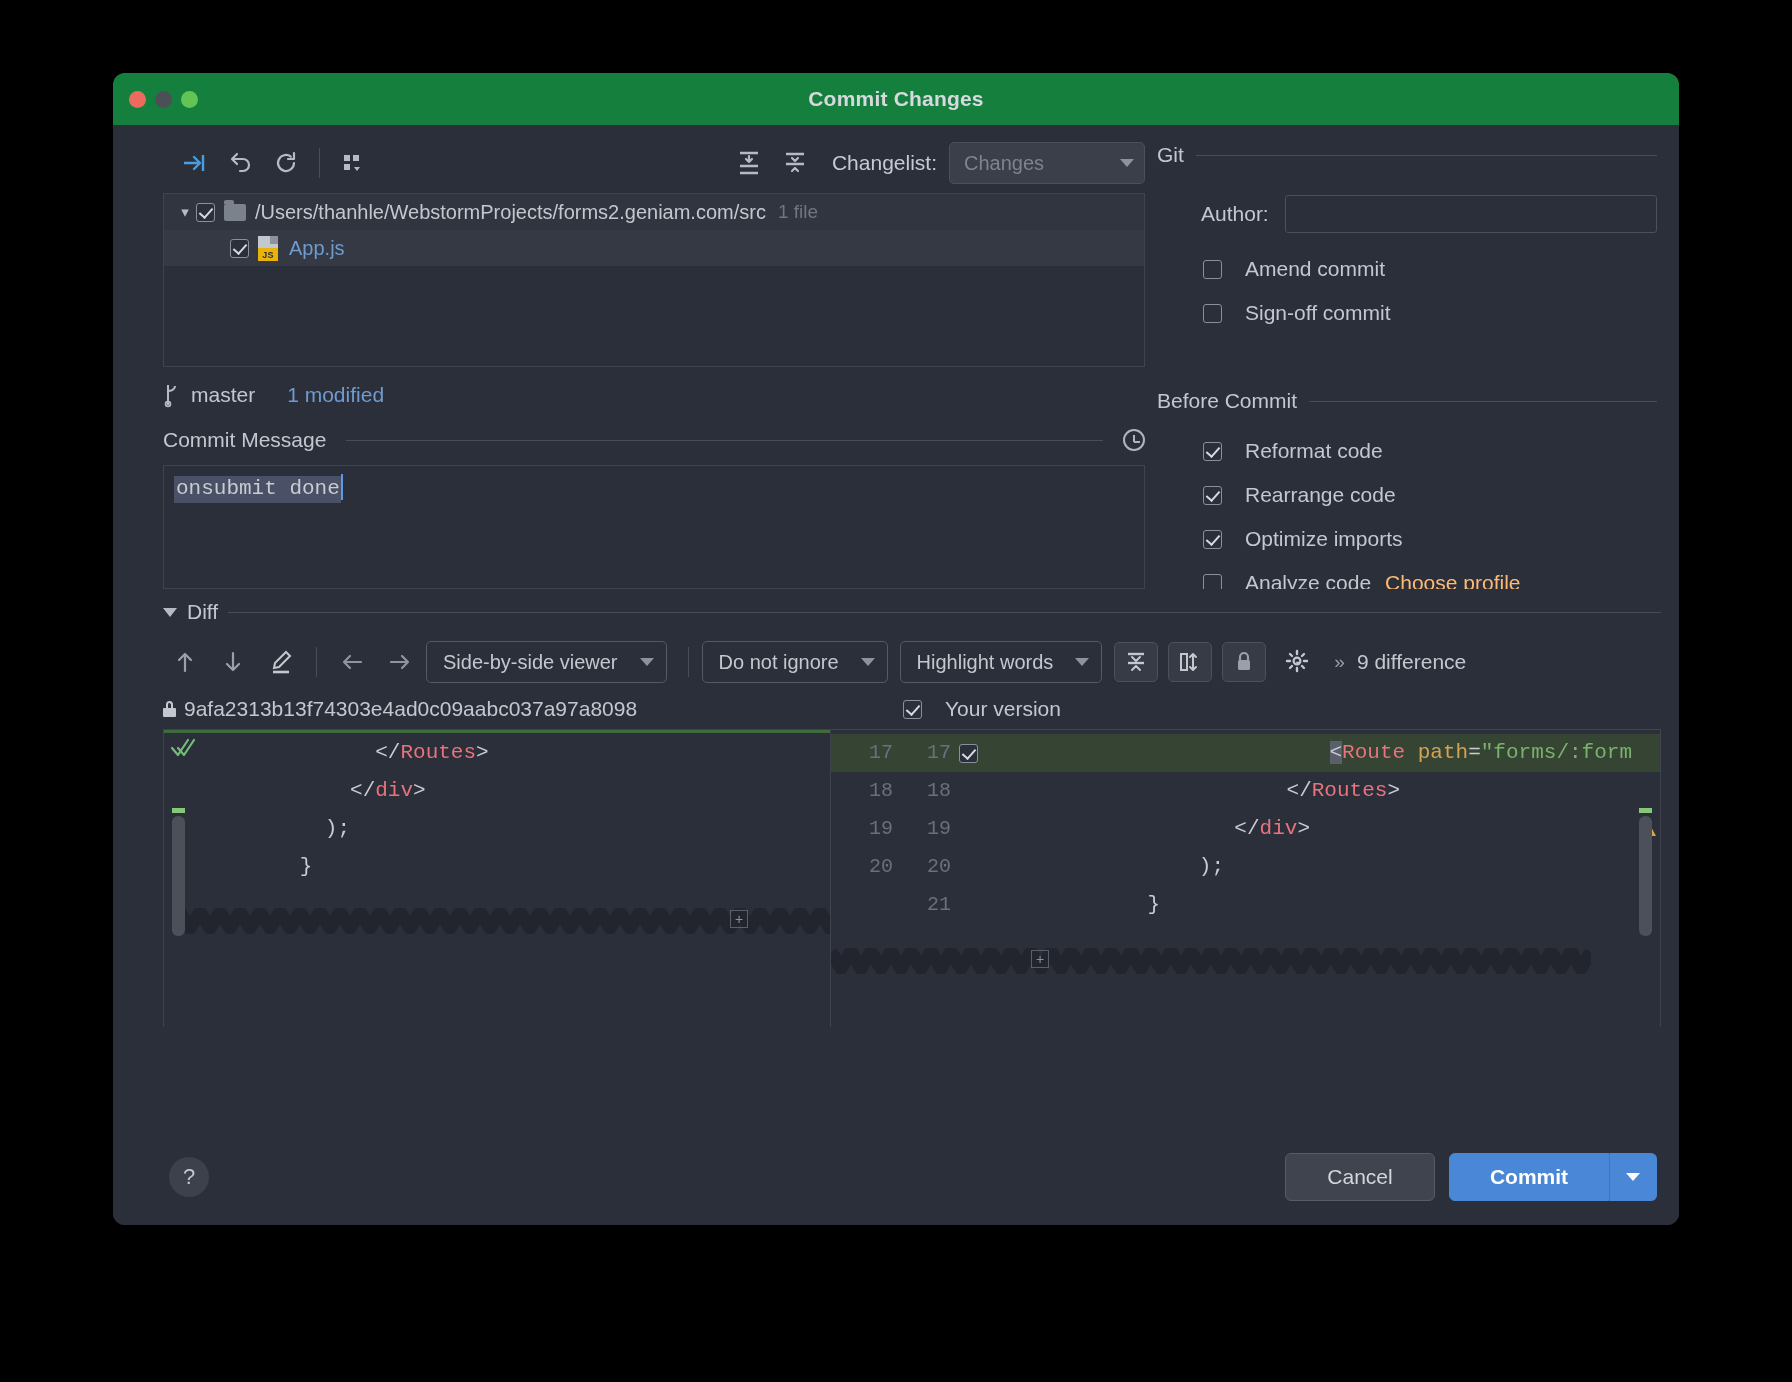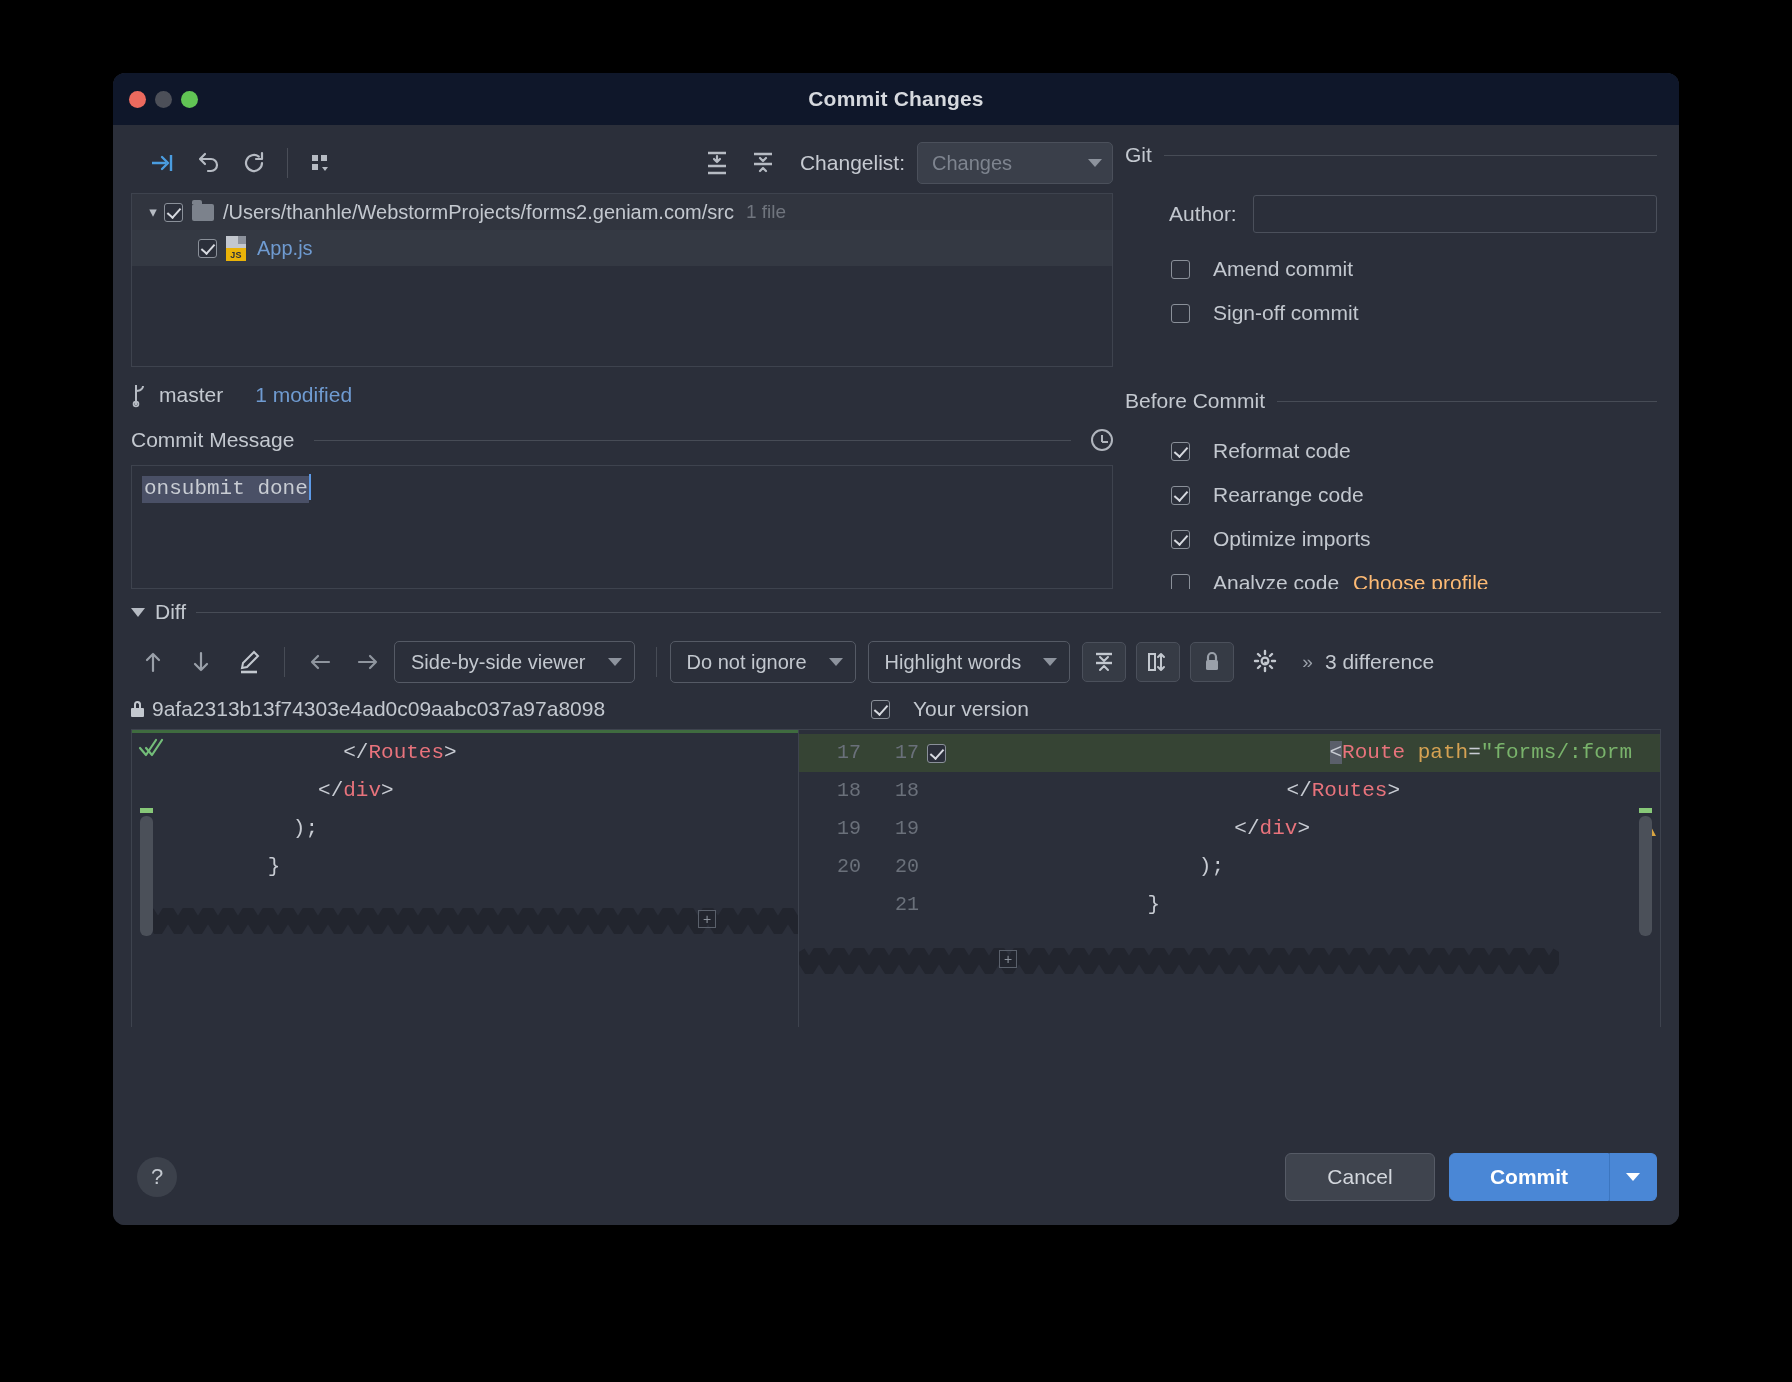"Commit Changes" .titlebar { background: #0f172a -> #15803d }
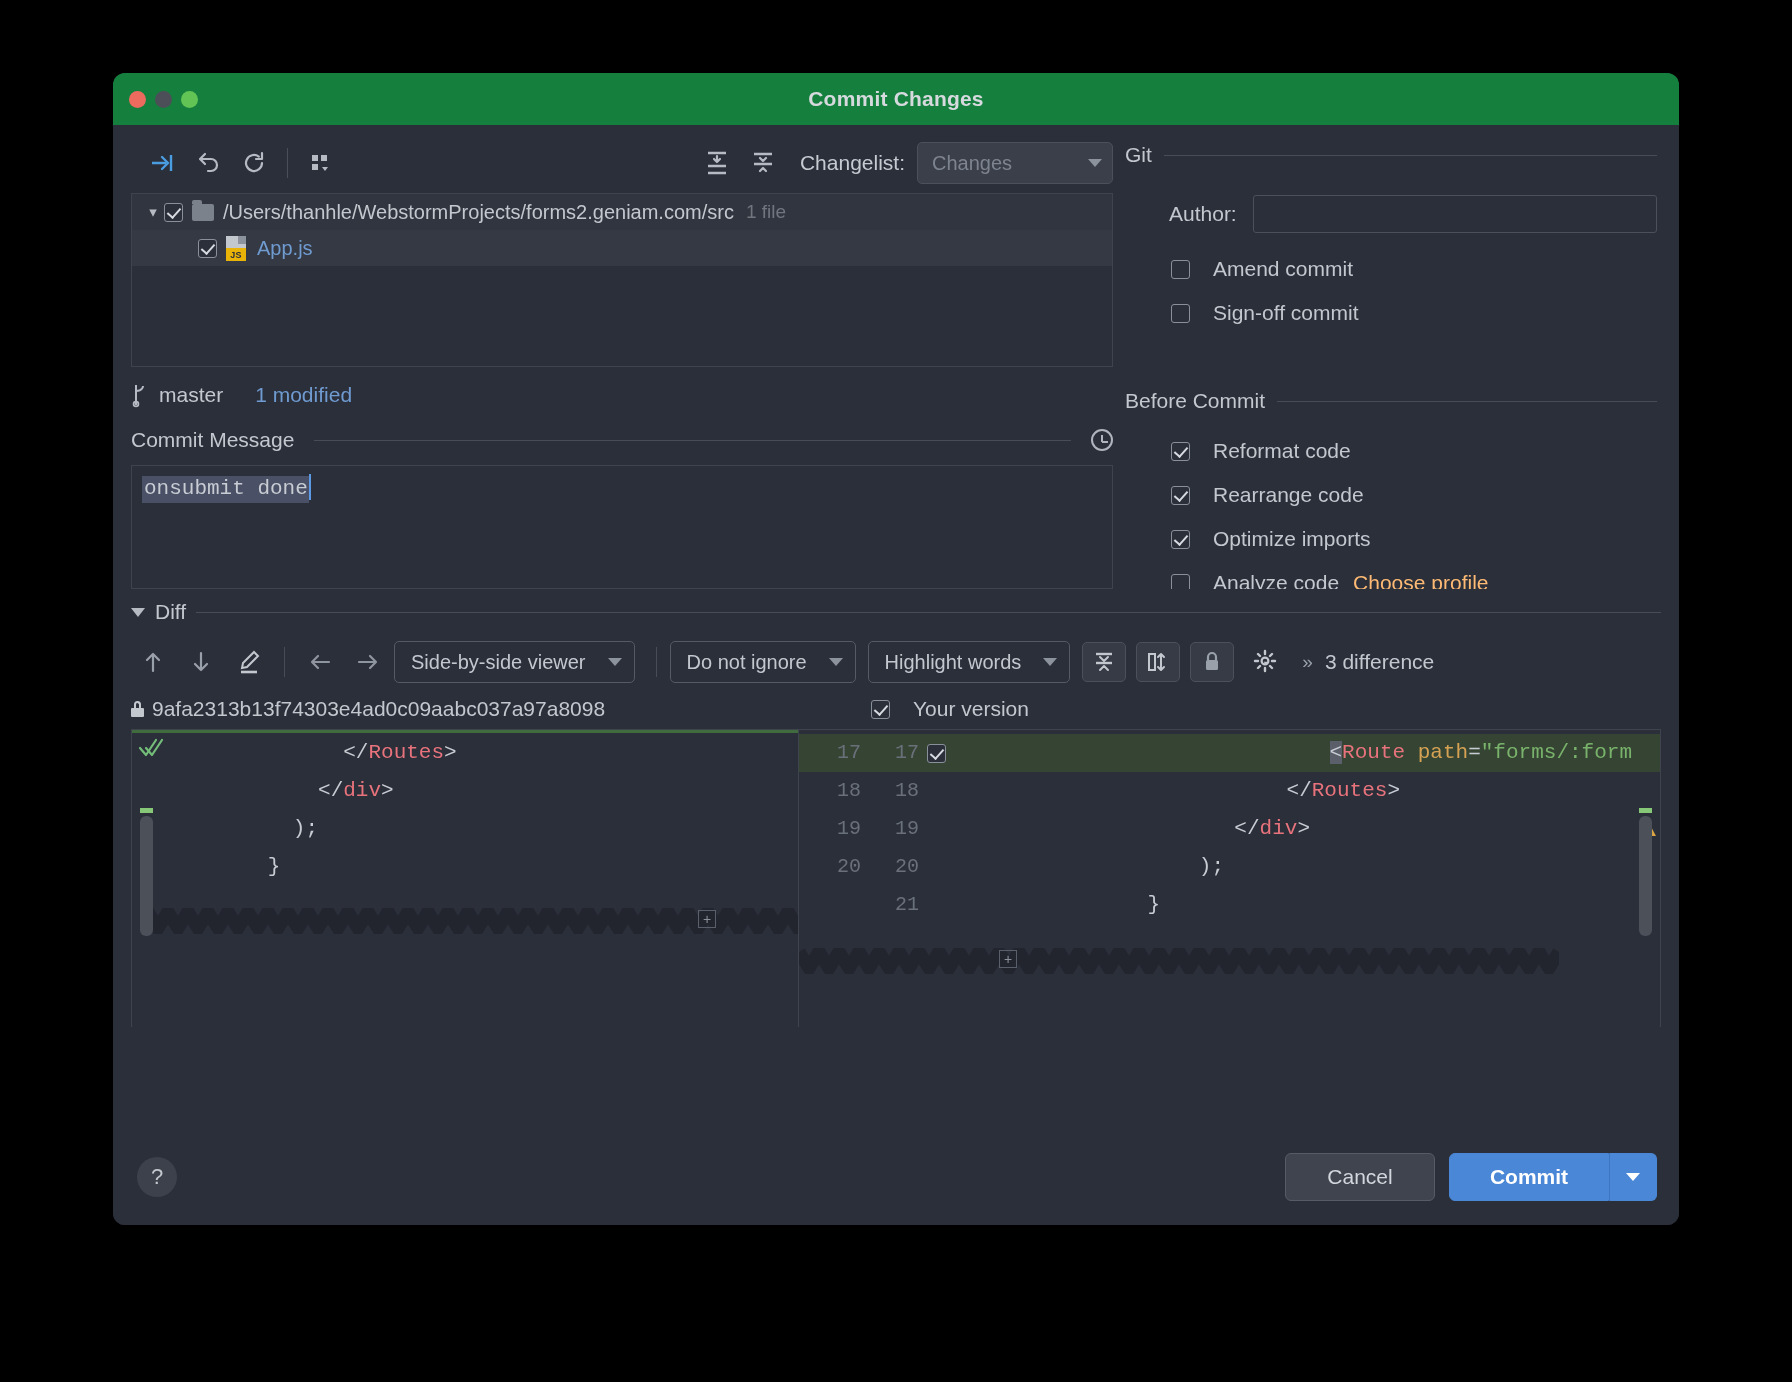"Changelist:" .body { padding-left: none -> 32px }
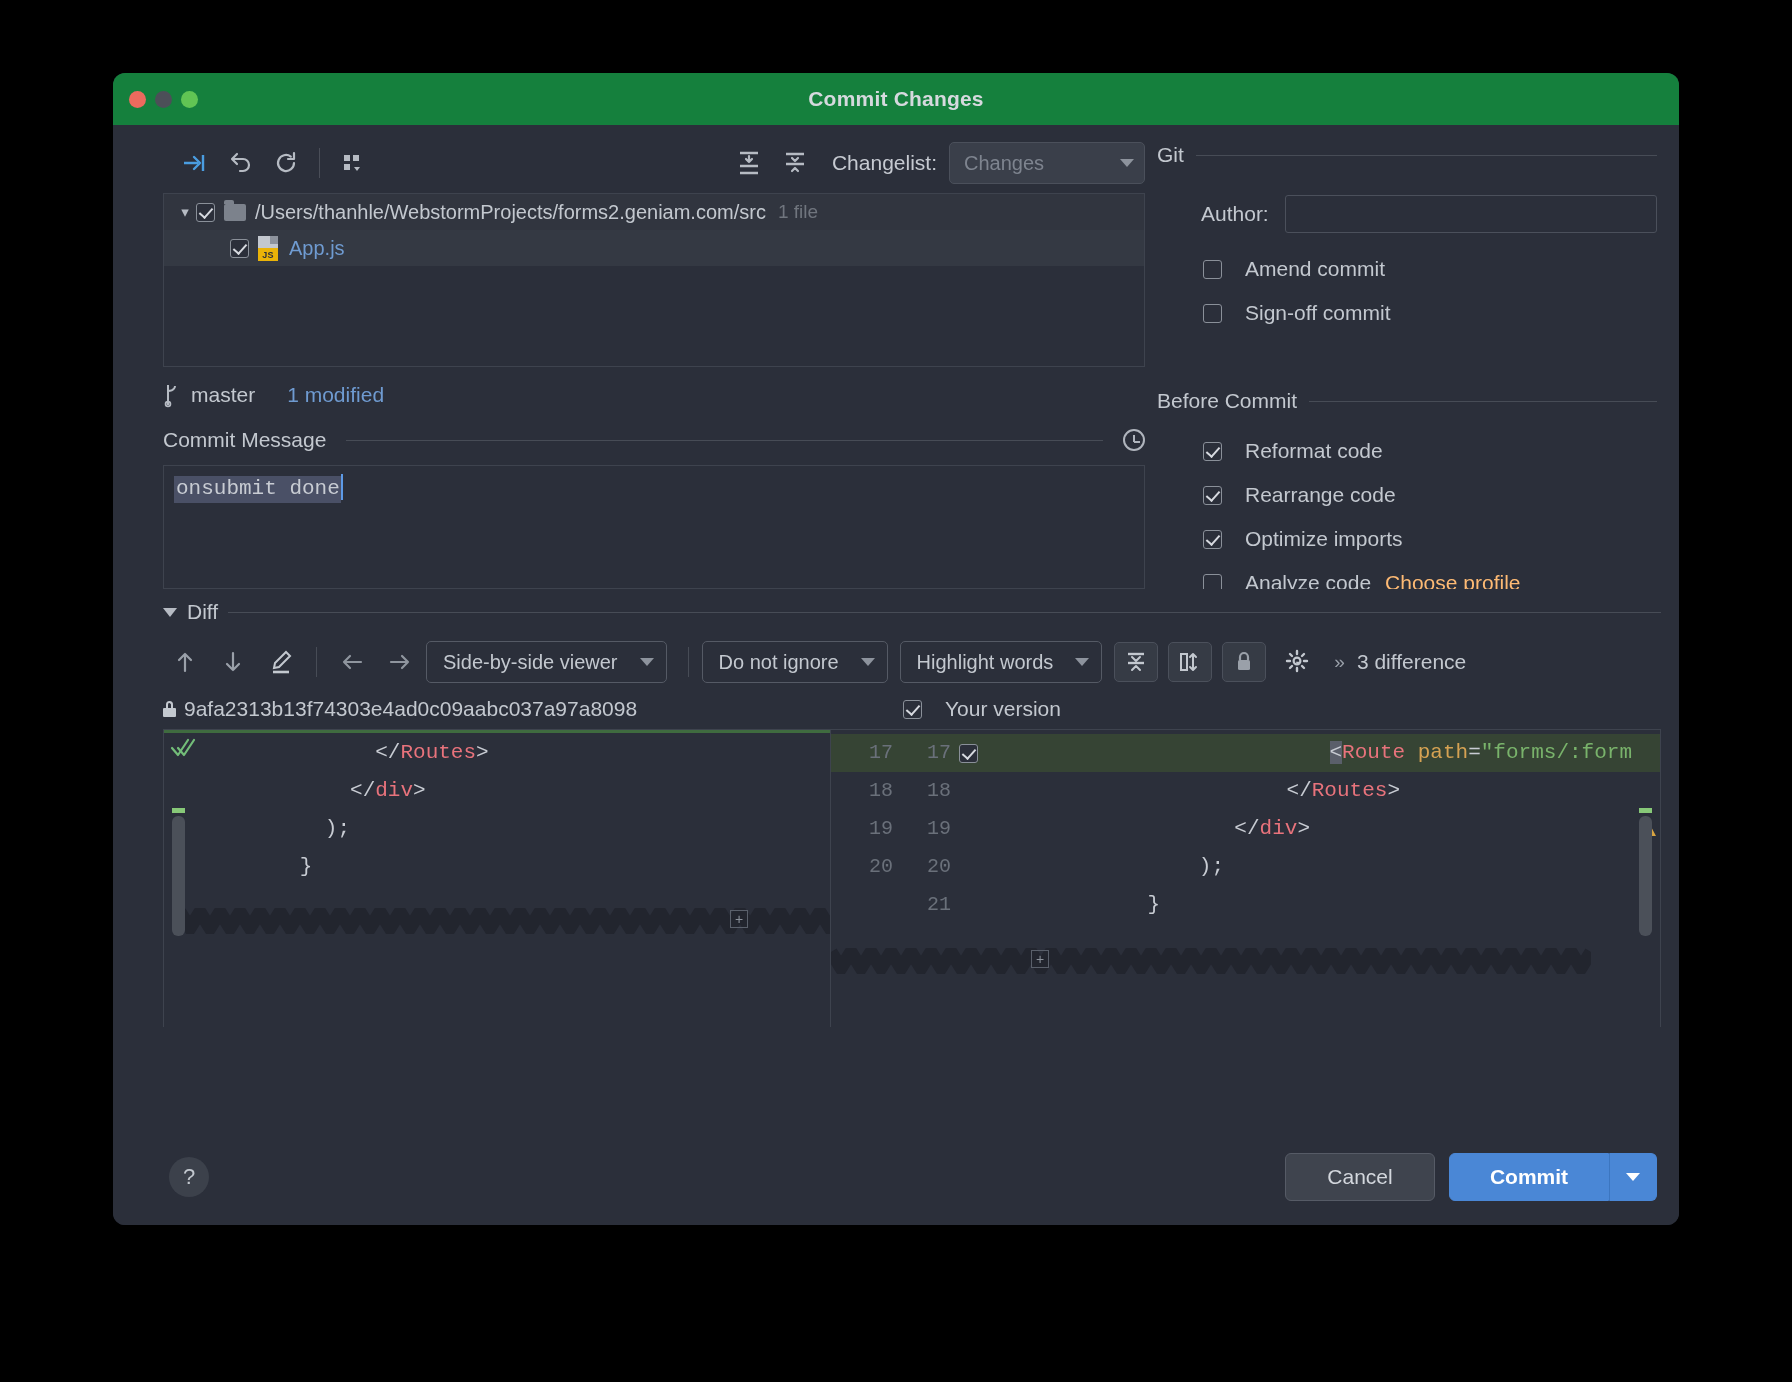"3 difference" span.diff-count { text: 3 -> 9 }
